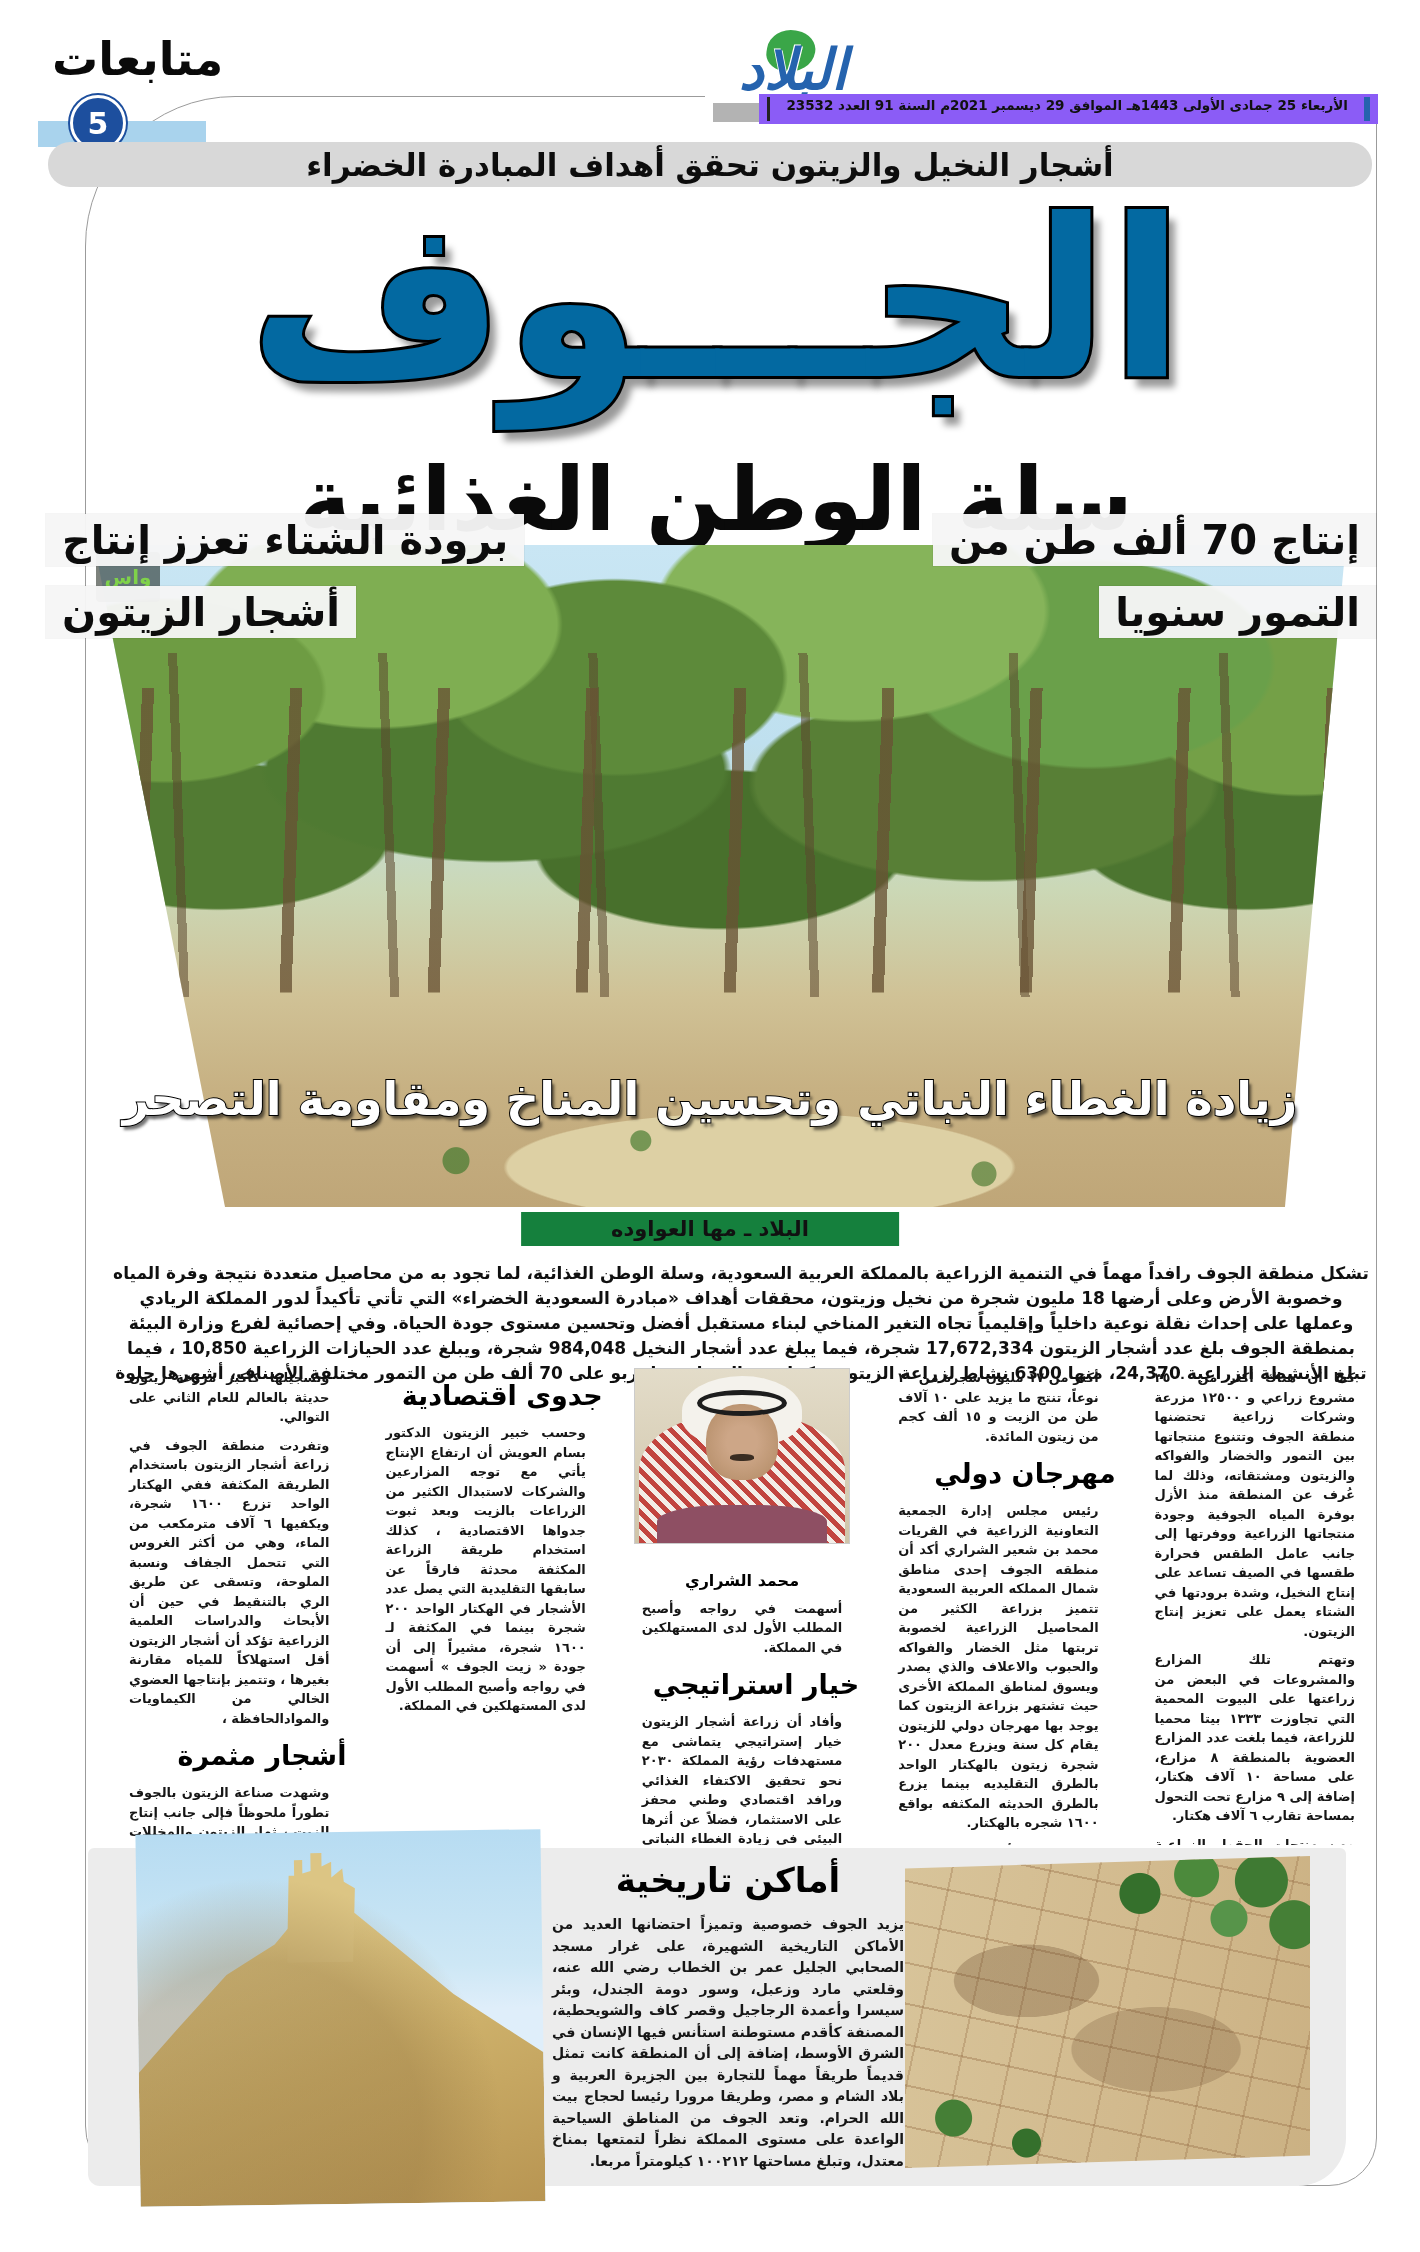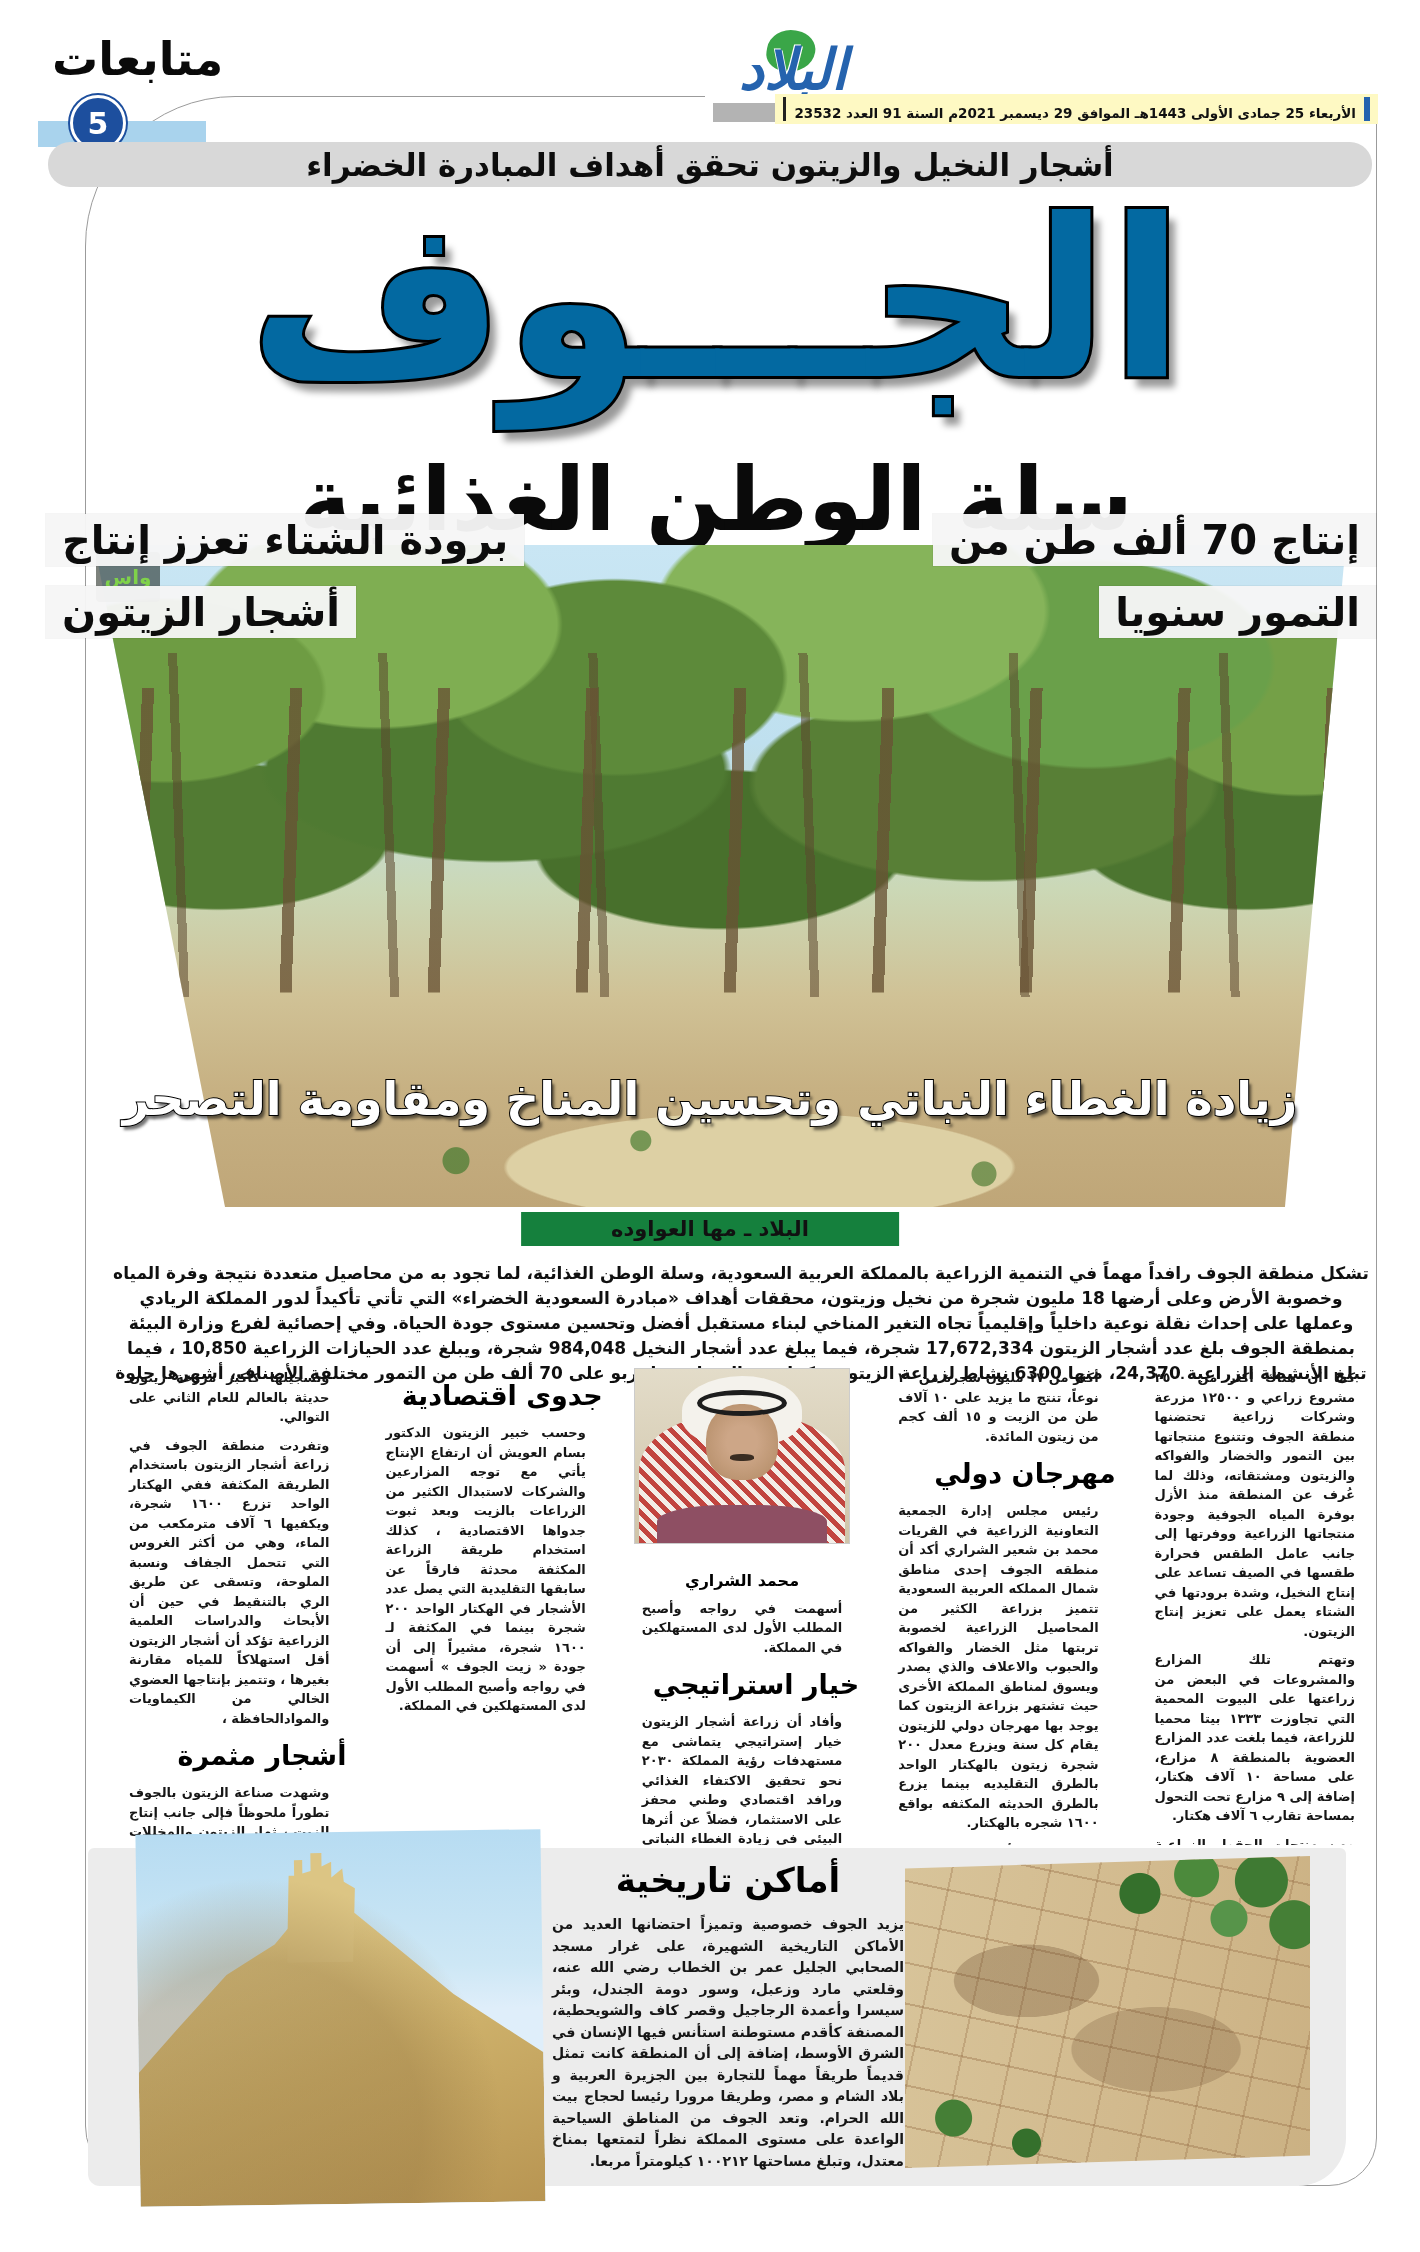"الأربعاء 25 جمادى الأولى 1443هـ" .date-box { align-items: flex-end -> flex-start; background: #fef9c3 -> #8b5cf6; gap: 8px -> 16px }
